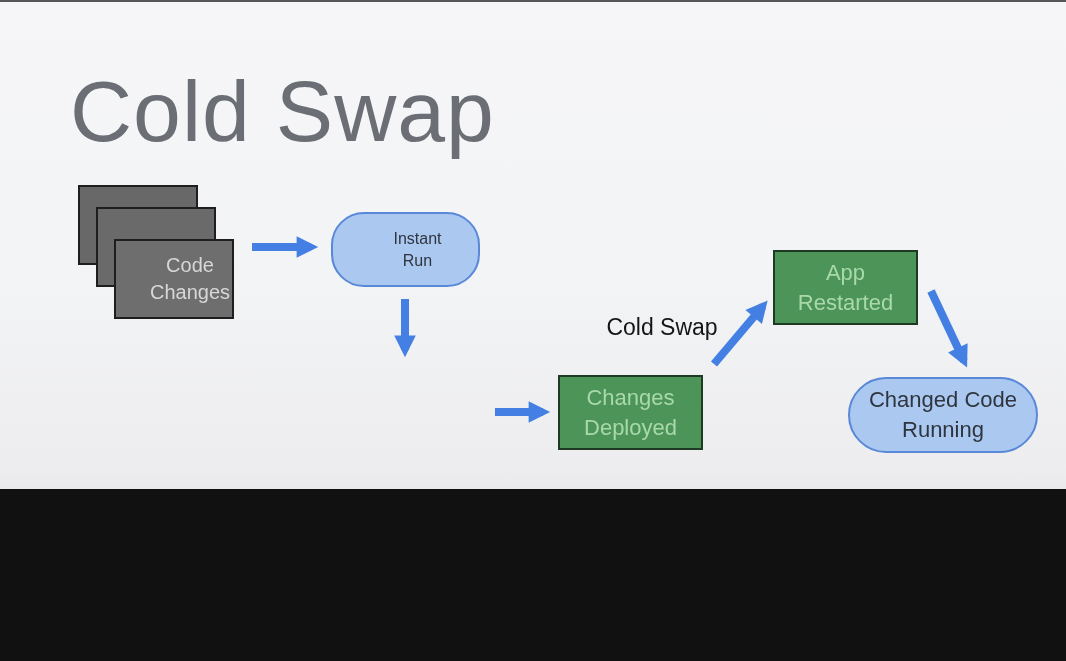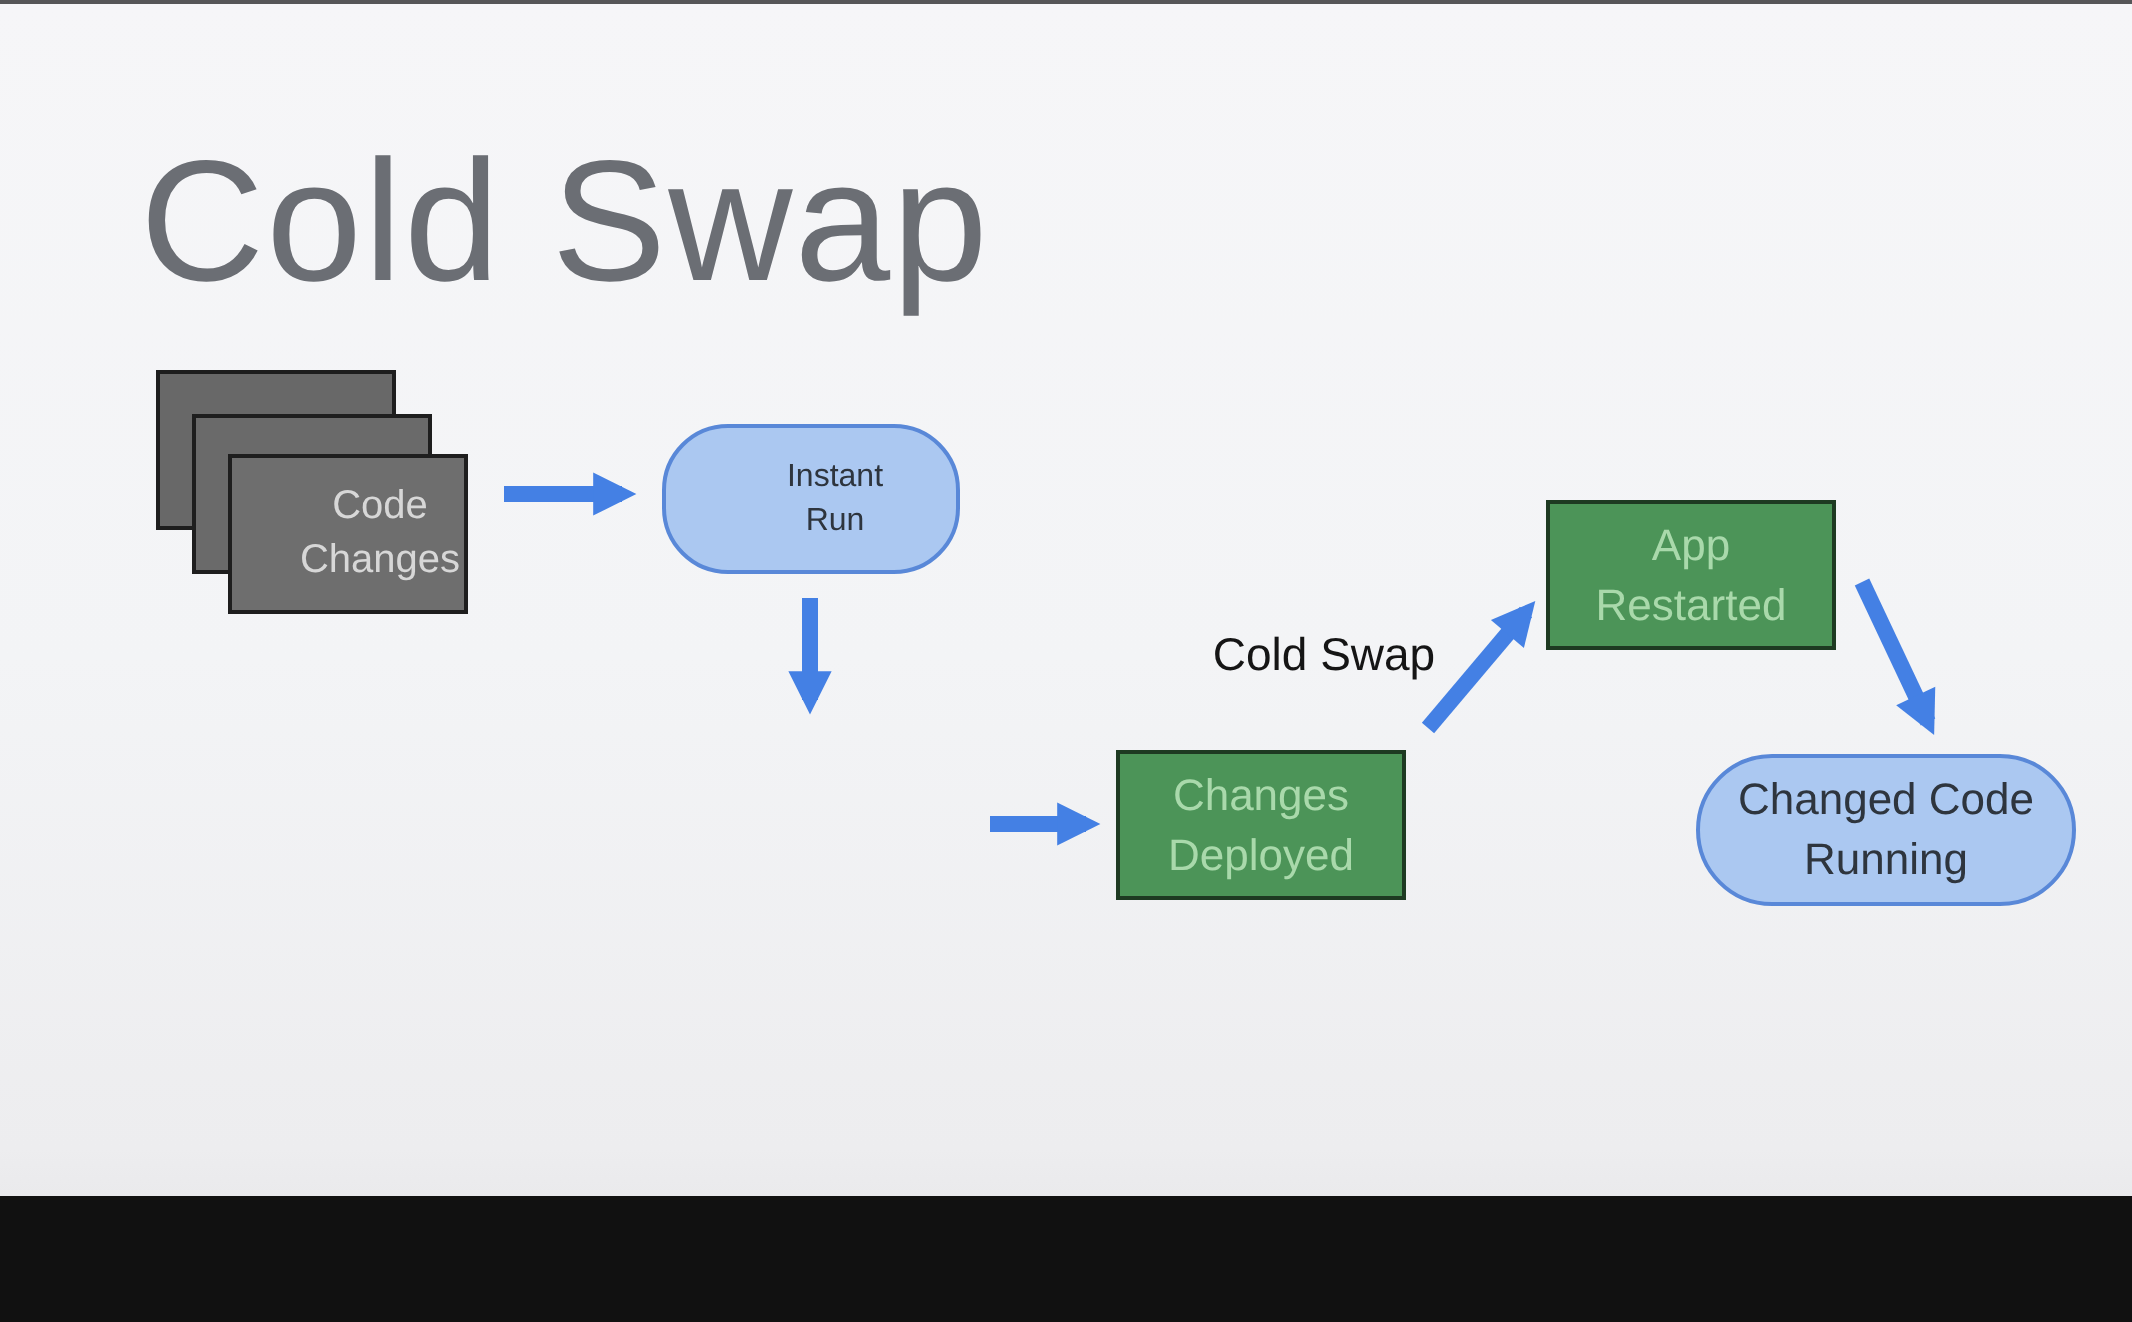"Cold Swap" .slide { height: 598px -> 489px }
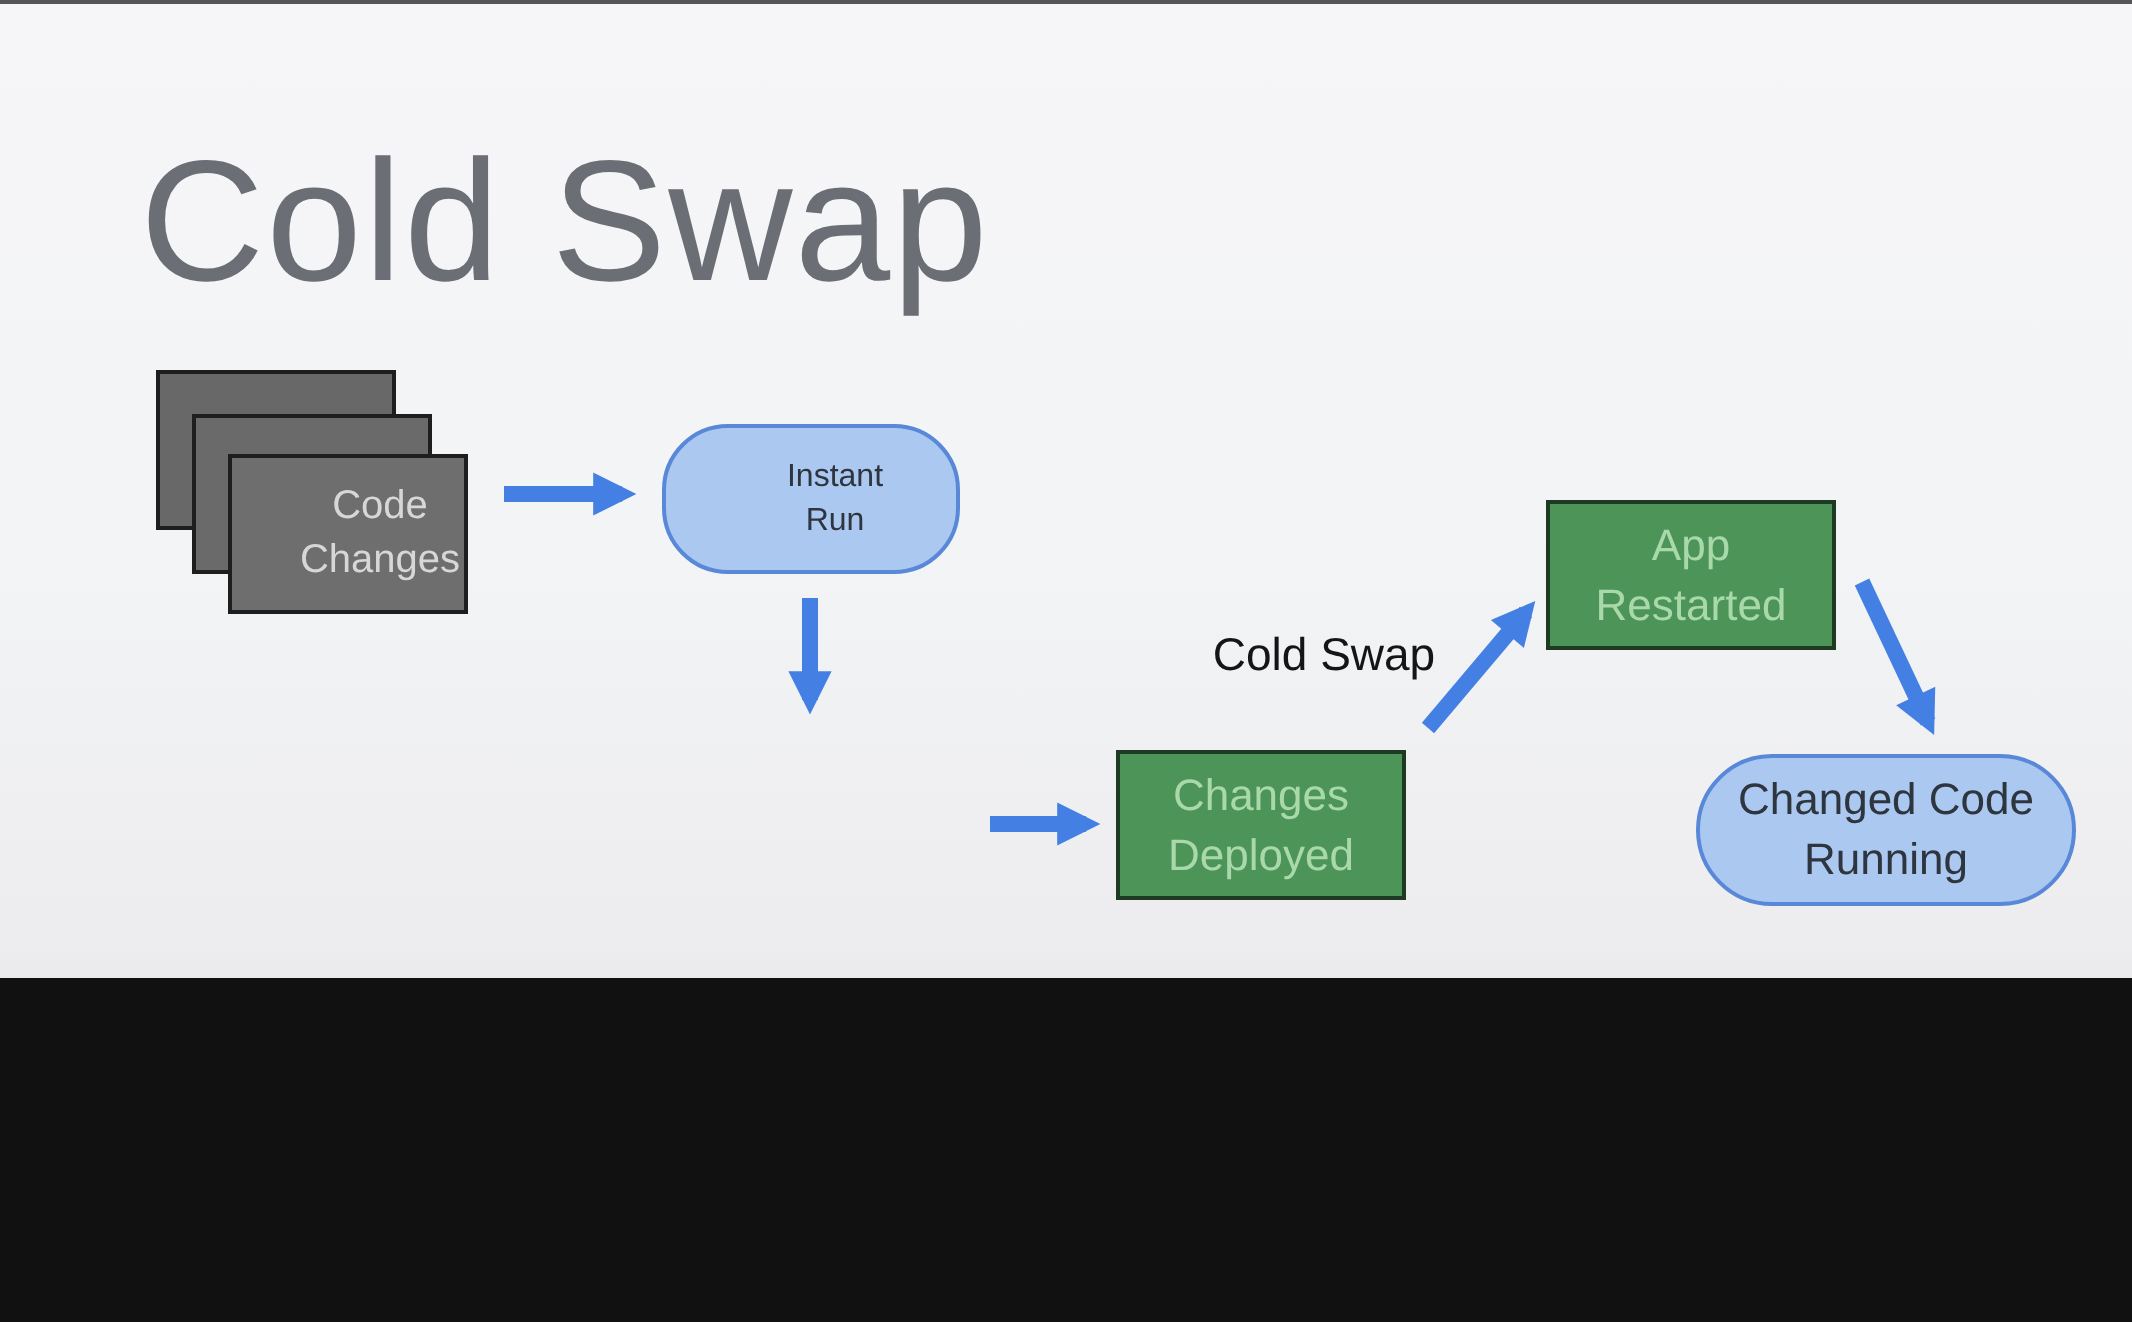"Code" .stack-gray .card:nth-child(3) { top: 42px -> 54px }
